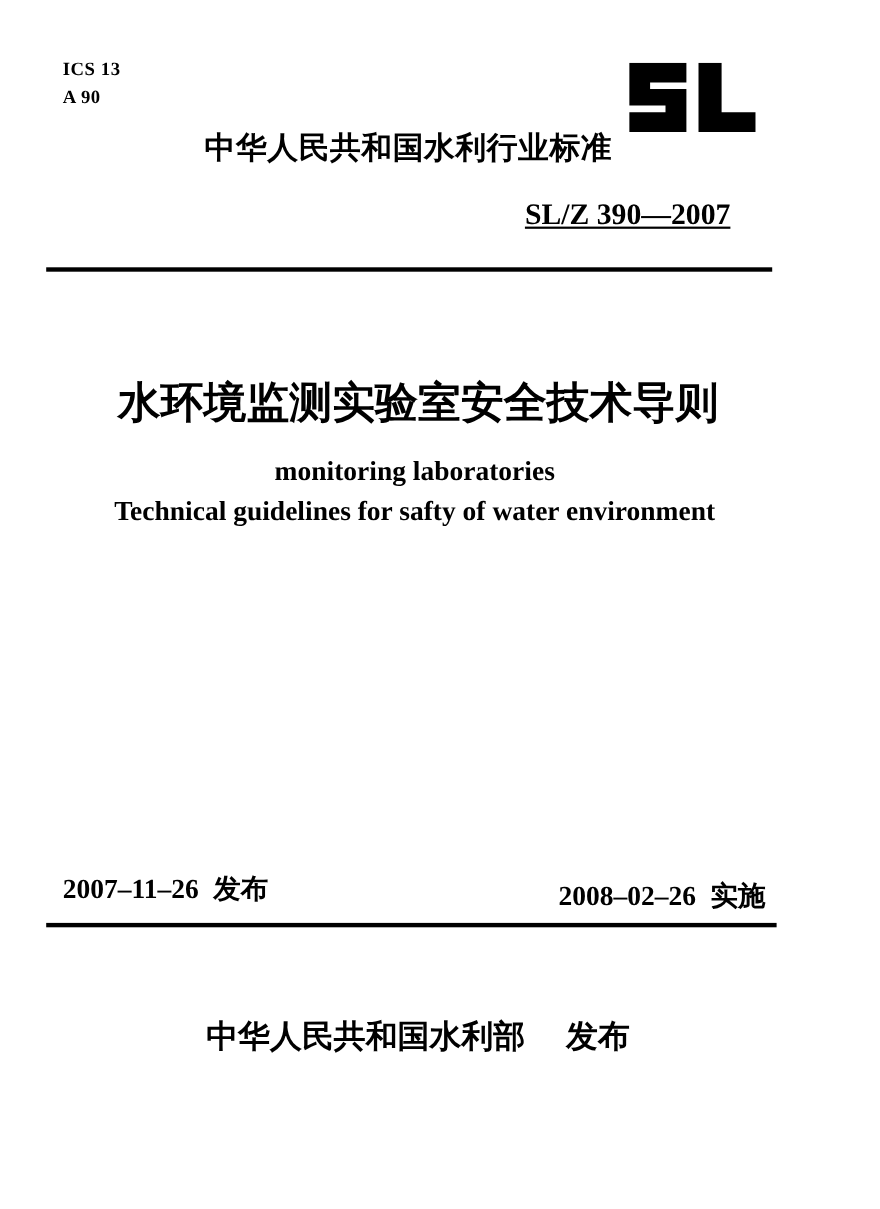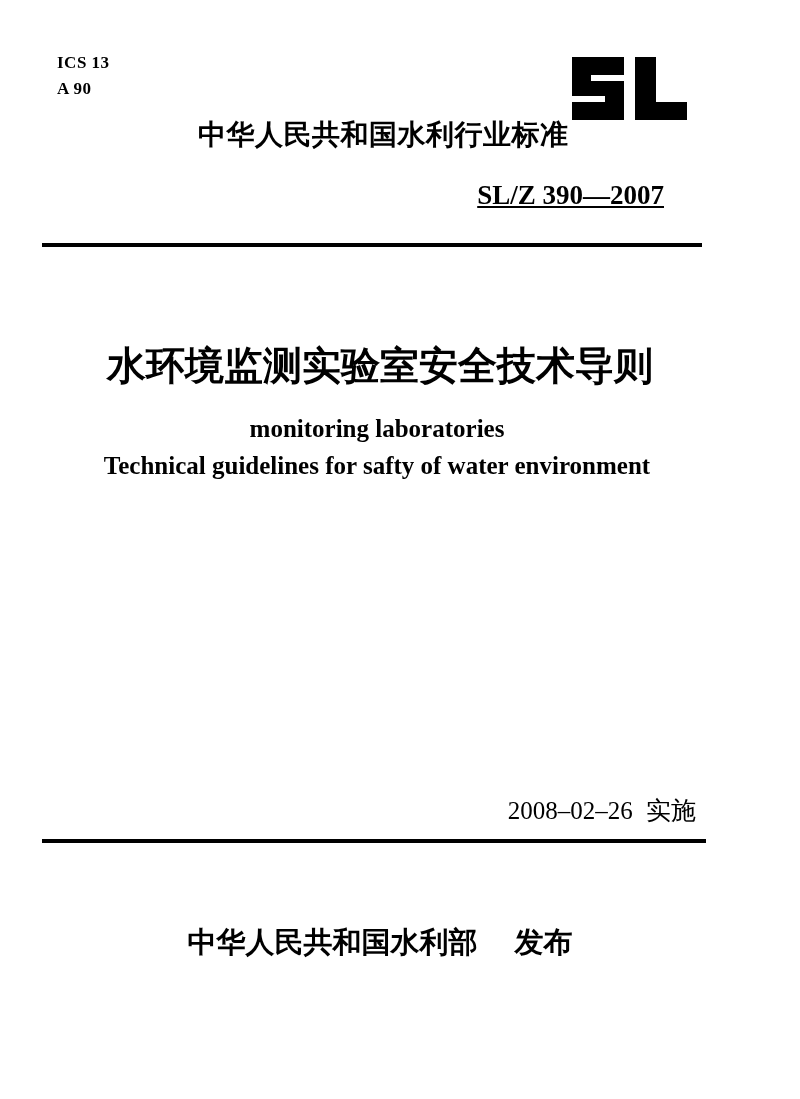"中华人民共和国水利行业标准" .standard-category { margin-left: 12px -> none }
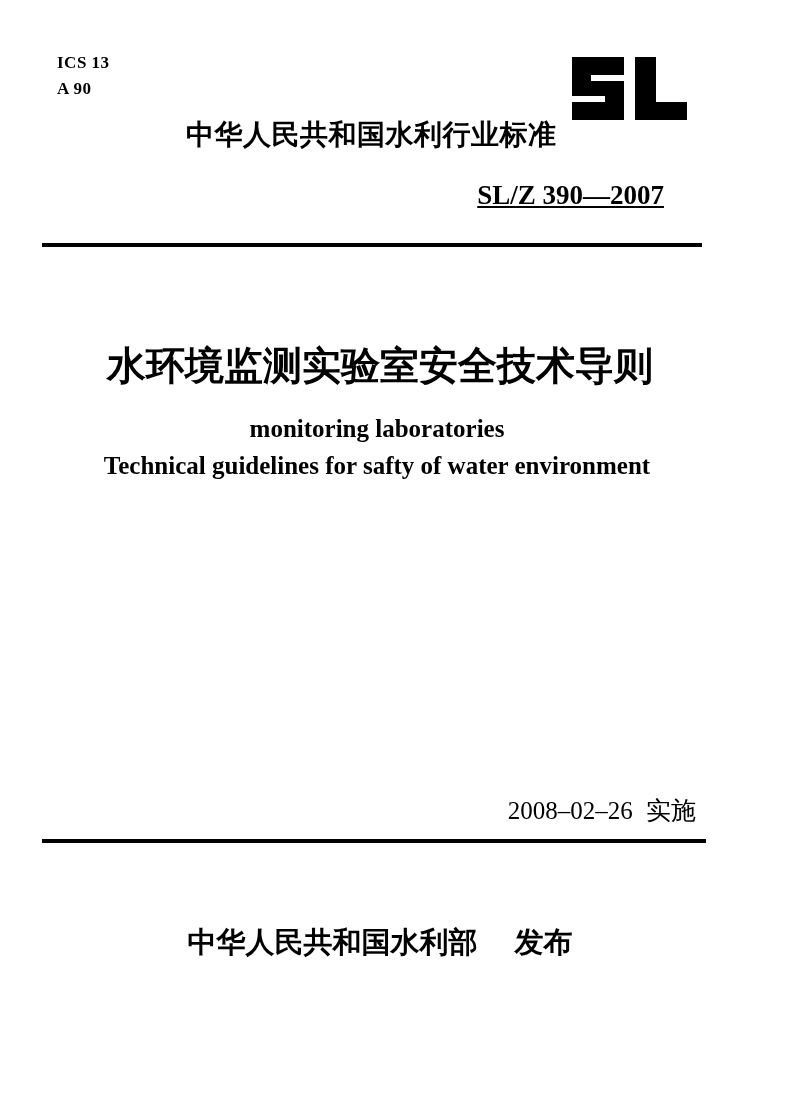"2007–11–26 发布" div.date-issue { html: none -> <div> <span>2007–11–26</span> <span>发布</span> </div> }
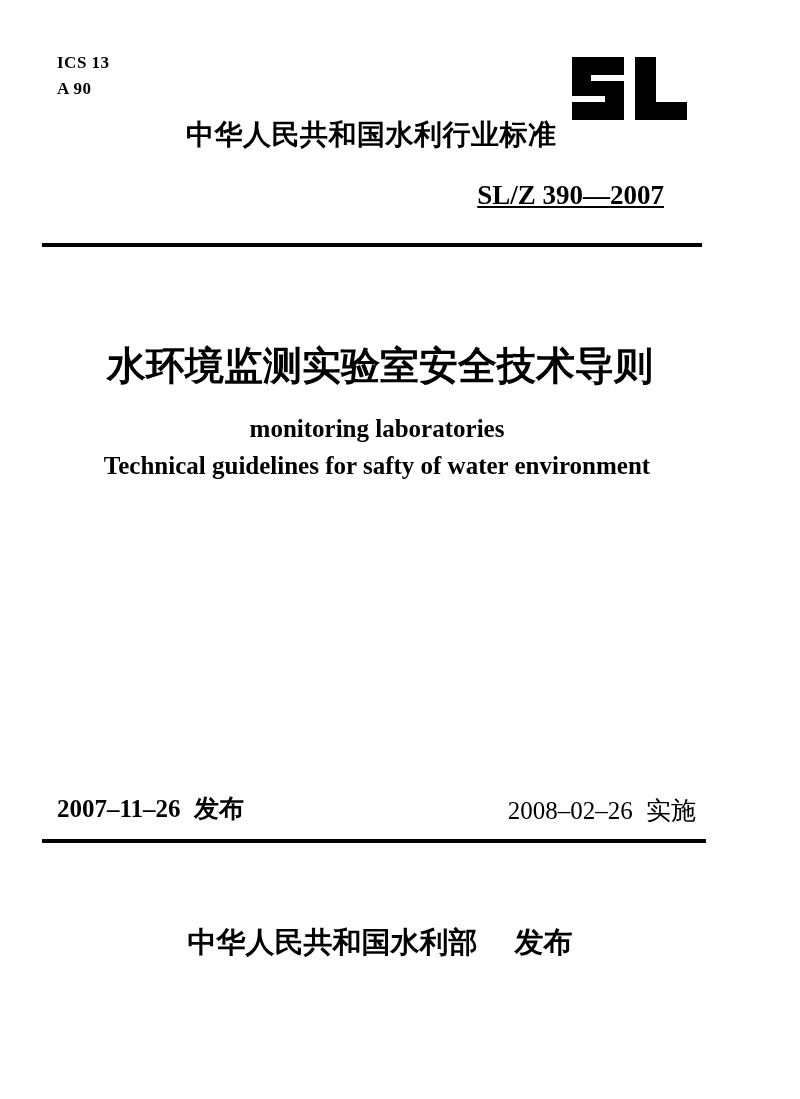"2008–02–26 实施" .date-implement { font-weight: normal -> bold; line-height: 34px -> 44px }
